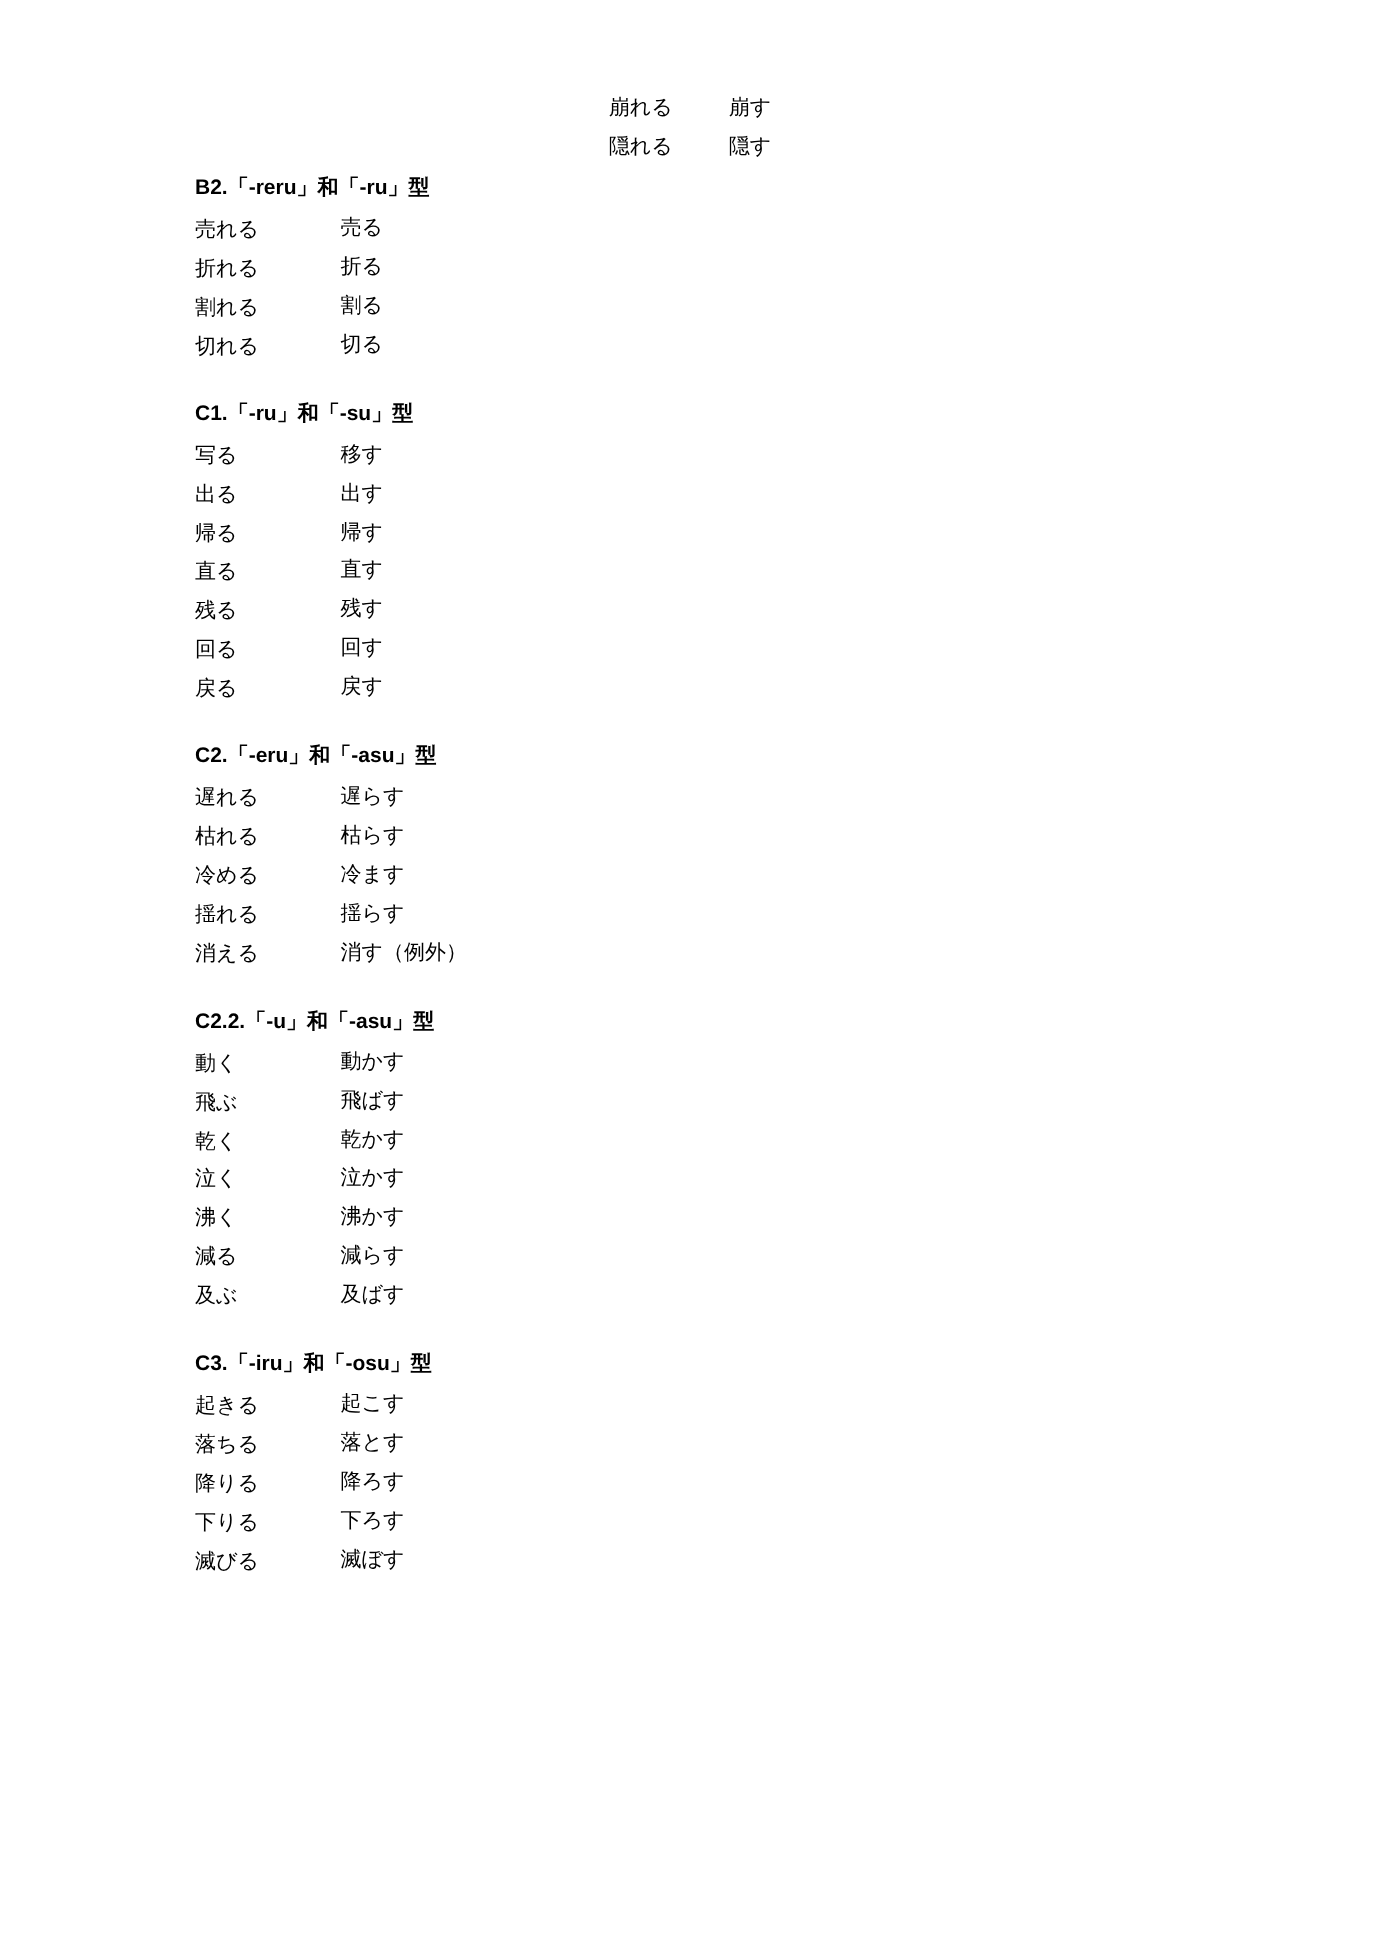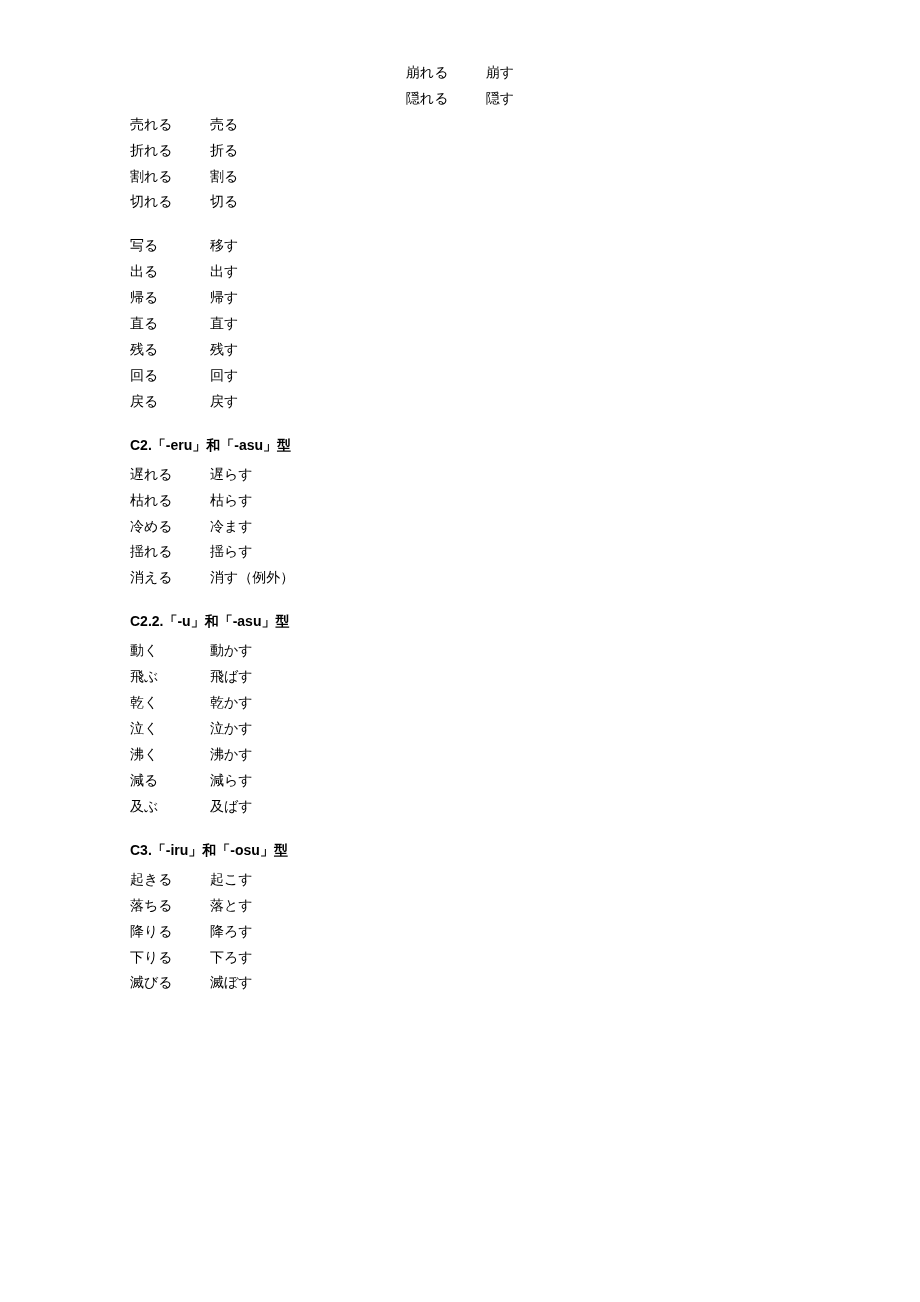"B2.「-reru」和「-ru」型" div.section-header { html: none -> <div>B2.「-reru」和「-ru」型</div> }
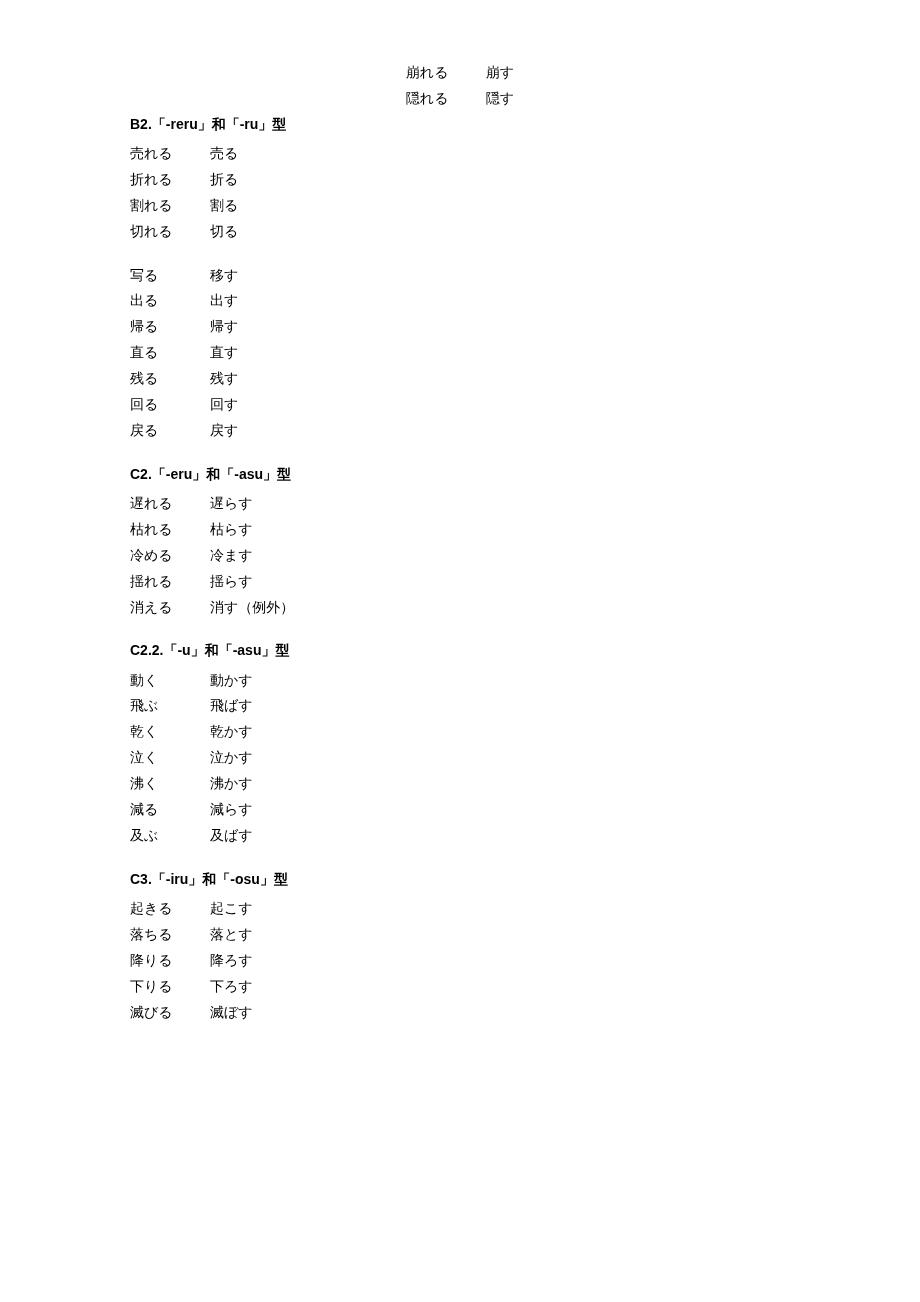"売れる" .word-pair { gap: 0 -> 17px }
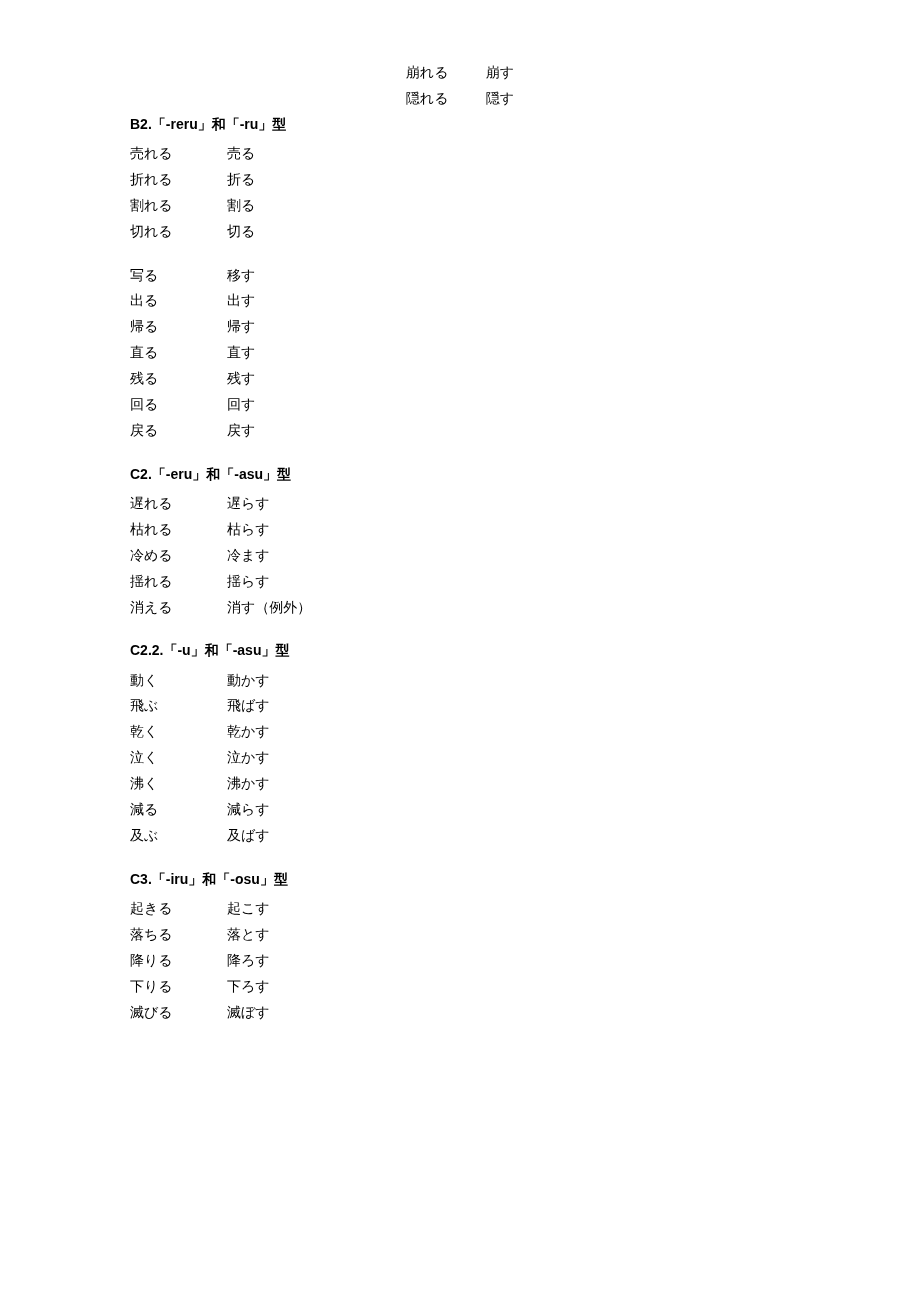"売る" .word-right { font-family: none -> Liberation Mono, monospace }
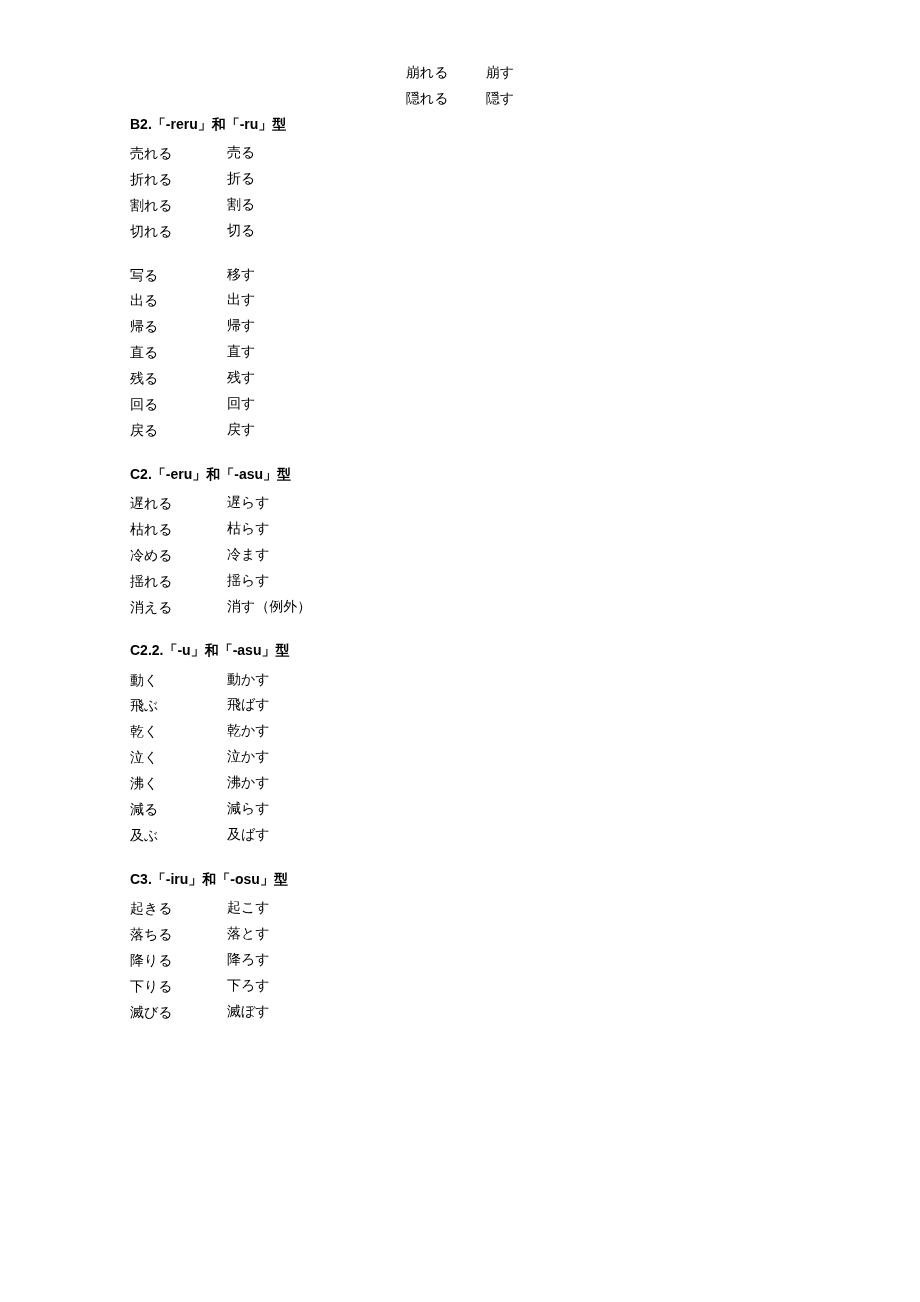"C1.「-ru」和「-su」型" div.section-header { html: none -> <div>C1.「-ru」和「-su」型</div> }
